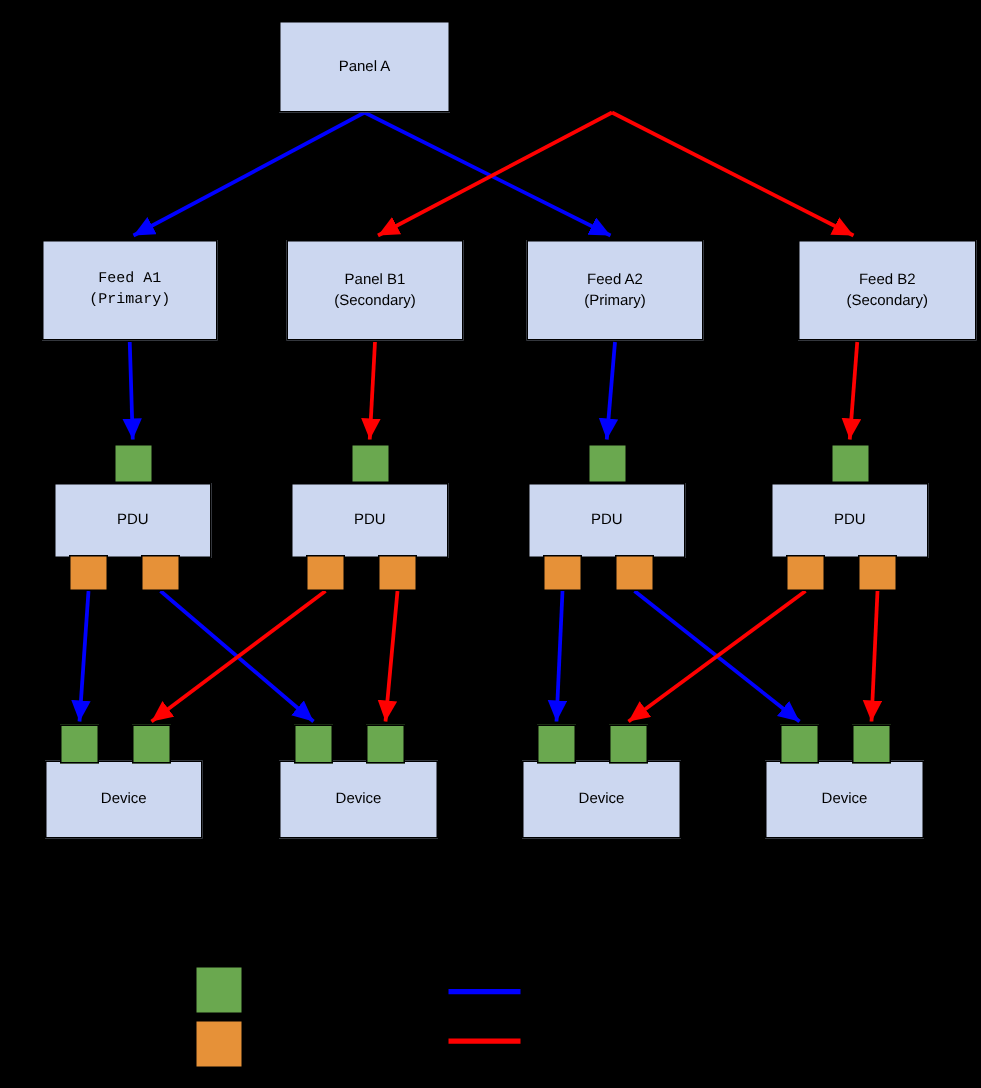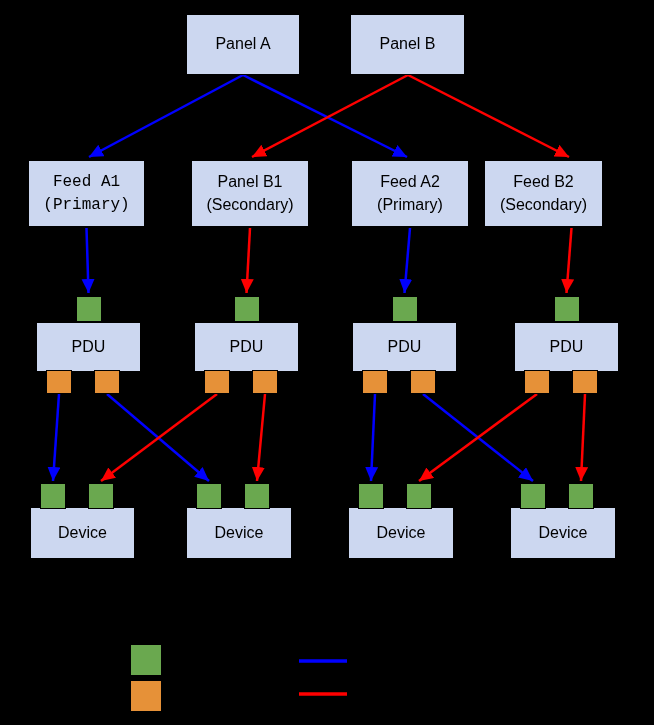"Panel A" .node { font-size: 16px -> 10px }
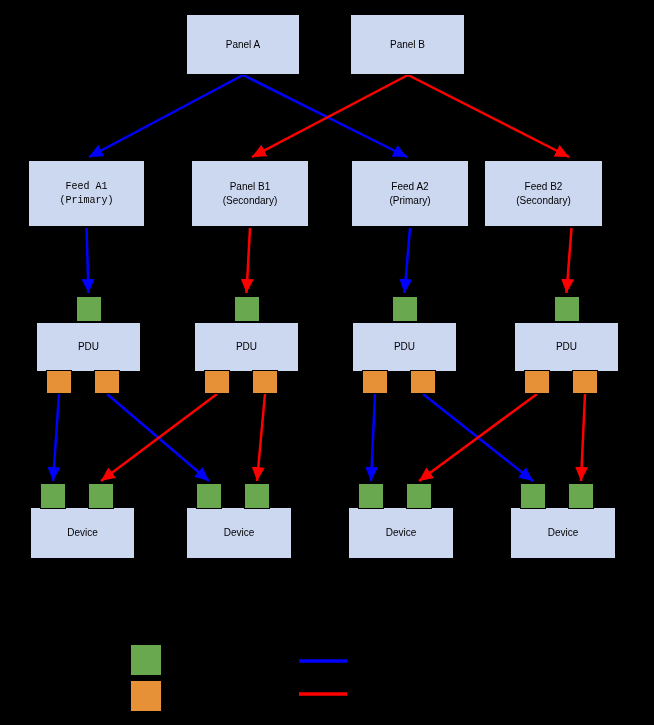"Panel B" div.node { html: <div> <span>Panel B</span> </div> -> none }
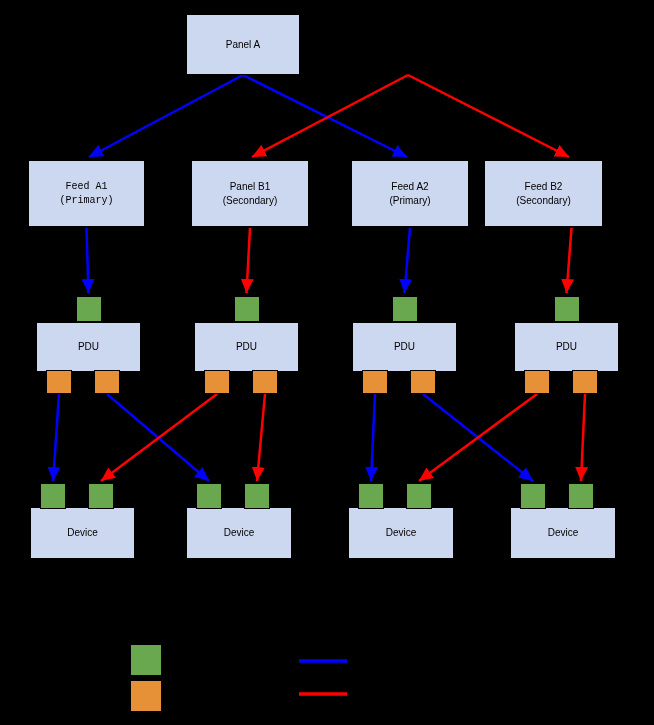"Feed B2" div.node { left: 484px -> 532px }
